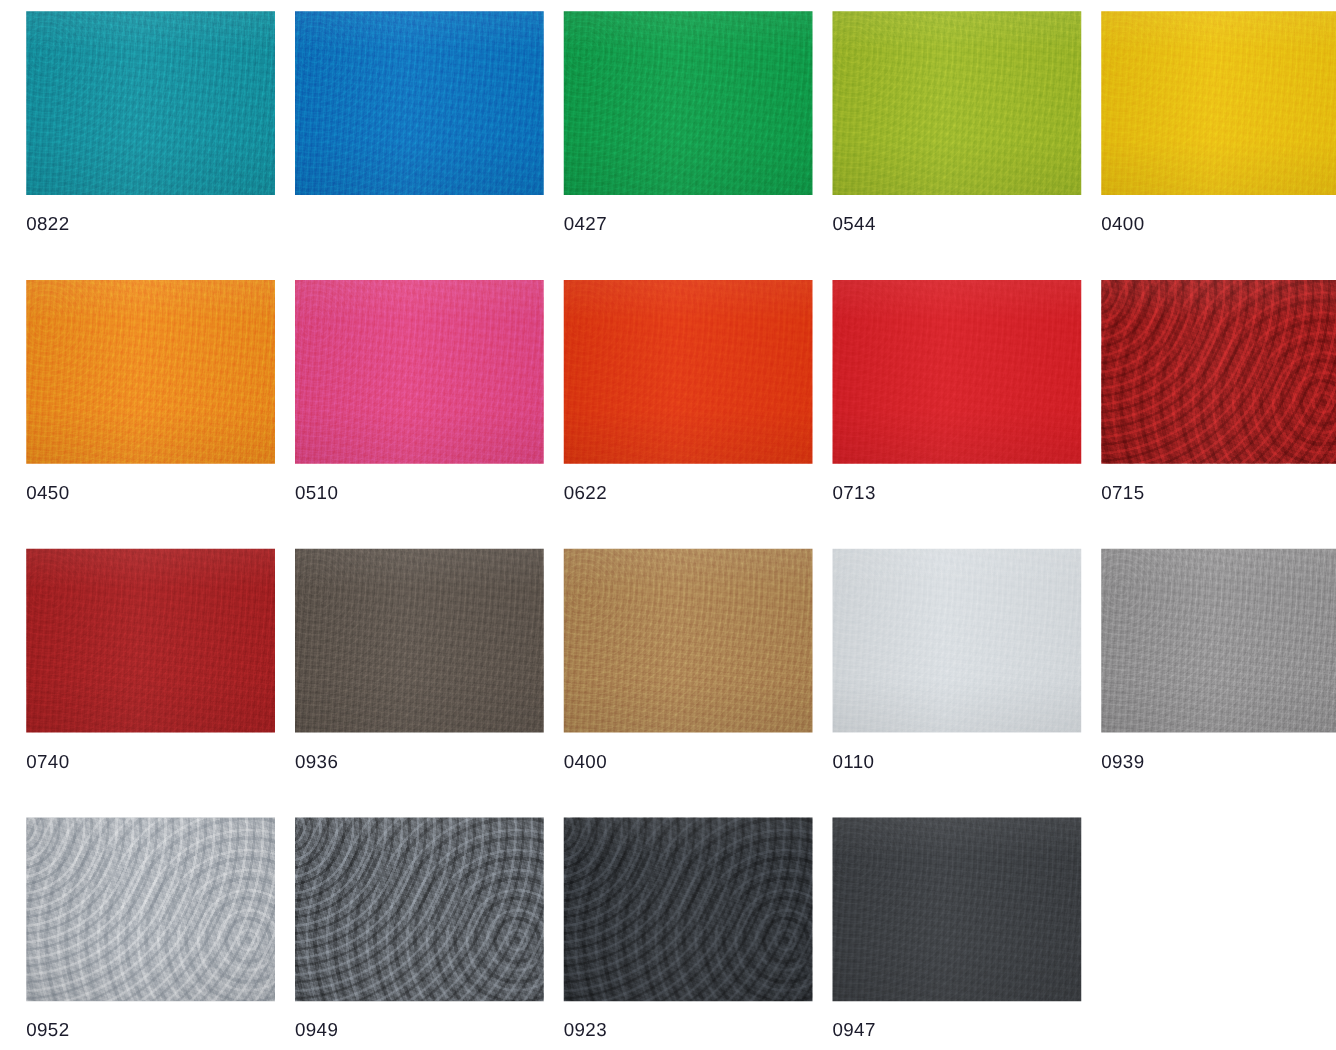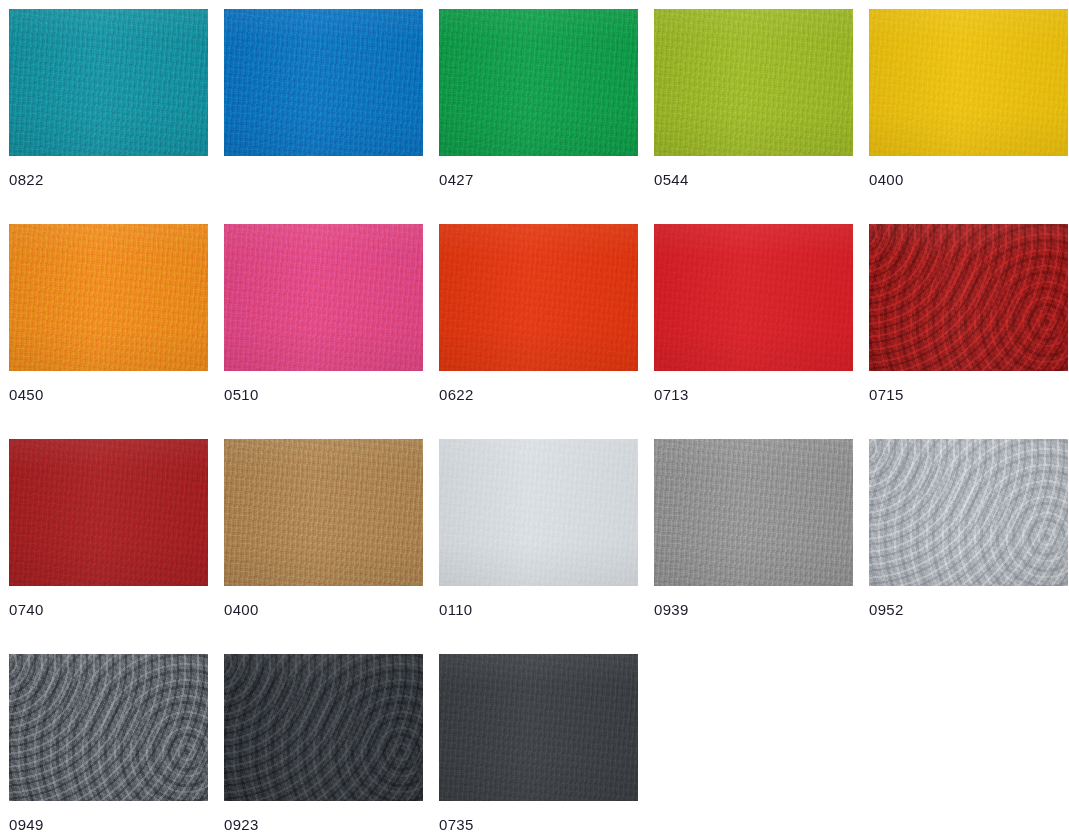"0822" .swatch-cell { margin-left: none -> 12px }
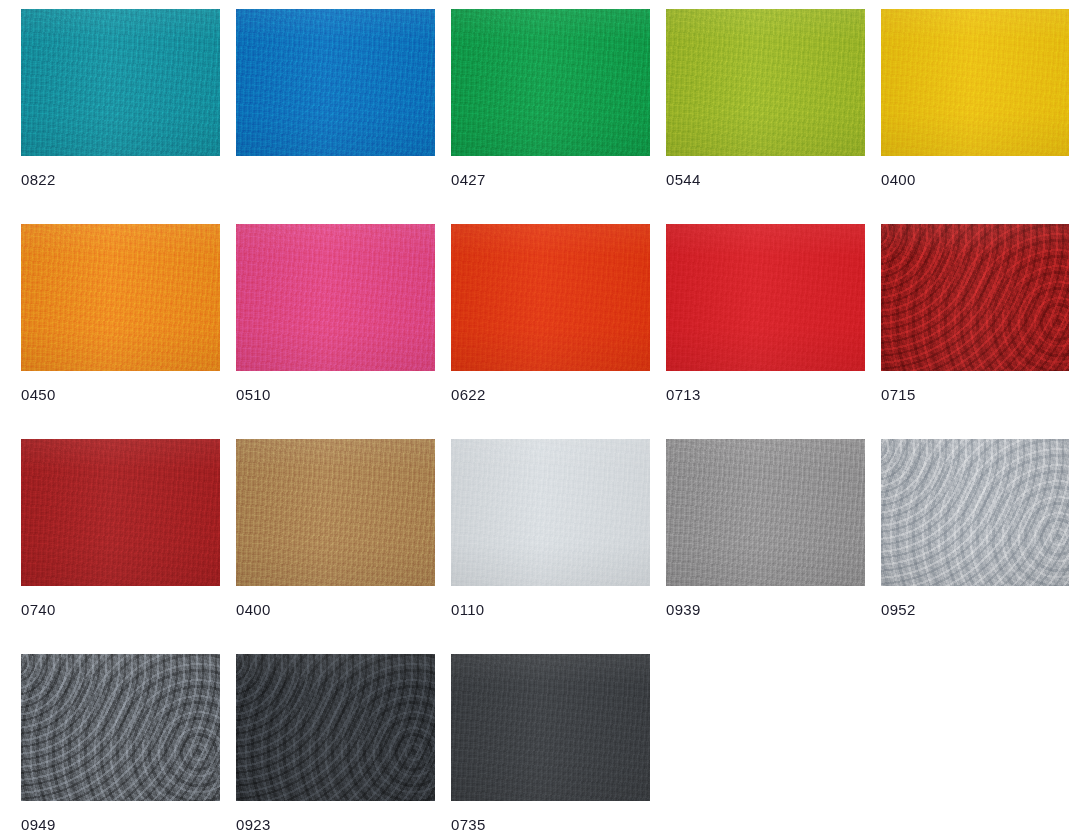"0936" div.swatch-cell { html: none -> <div> <div></div> <div>0936</div> </div> }
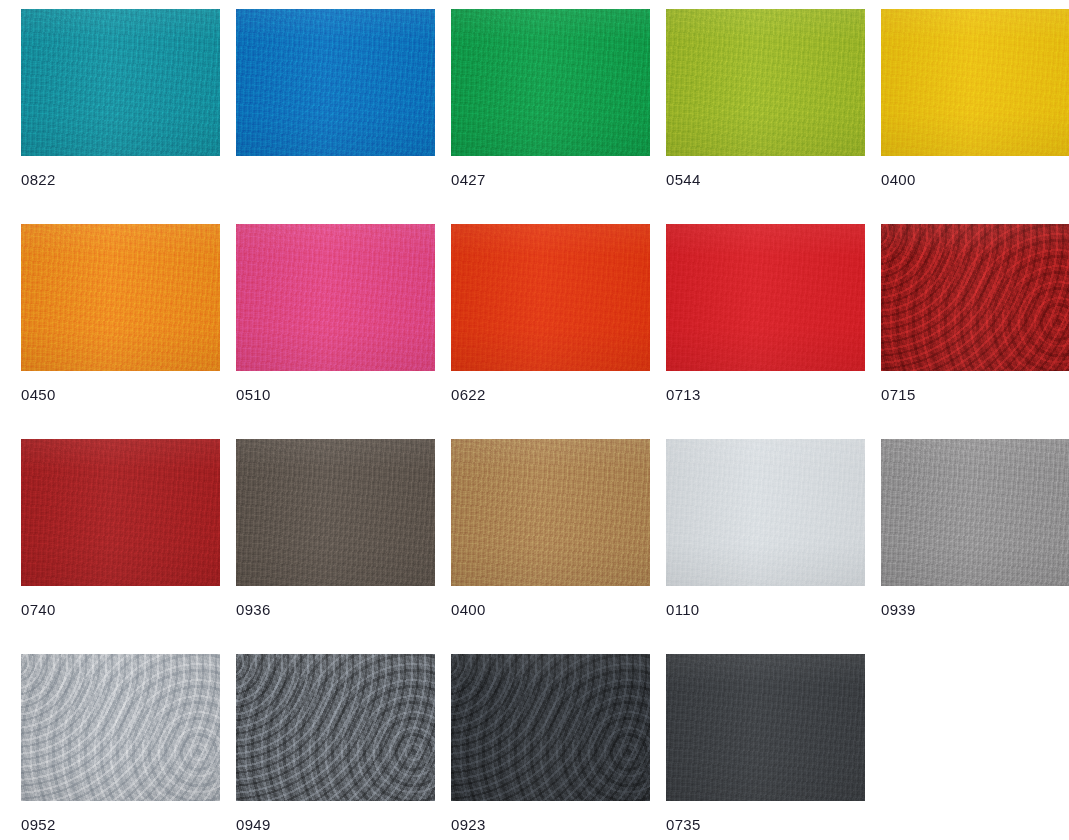"0735" div.swatch-label { text: 0735 -> 0947 }
